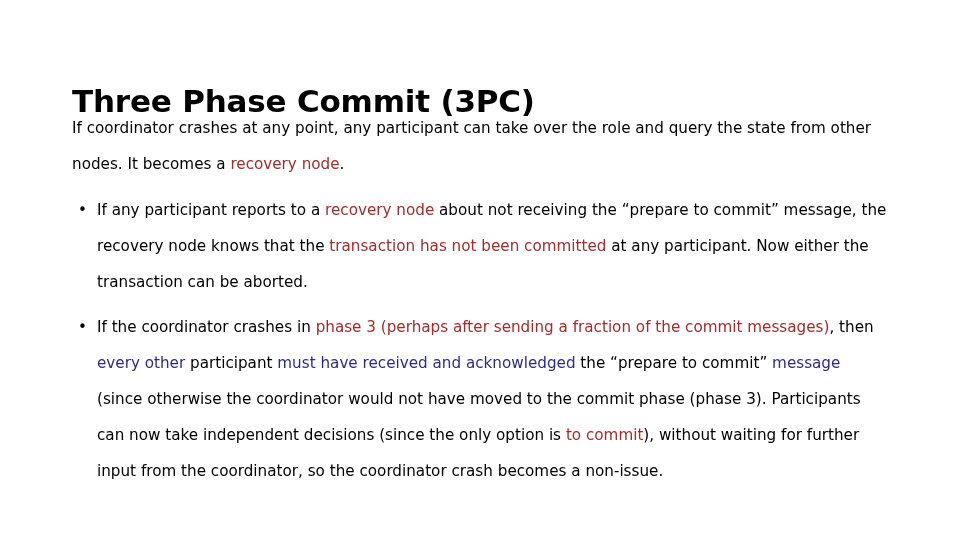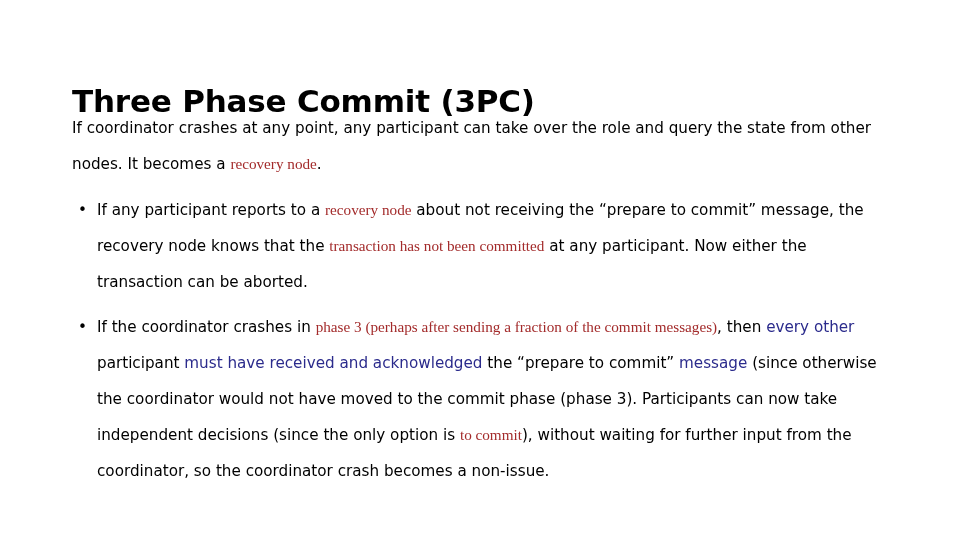"recovery node" .red { font-family: Liberation Serif, serif -> none }
